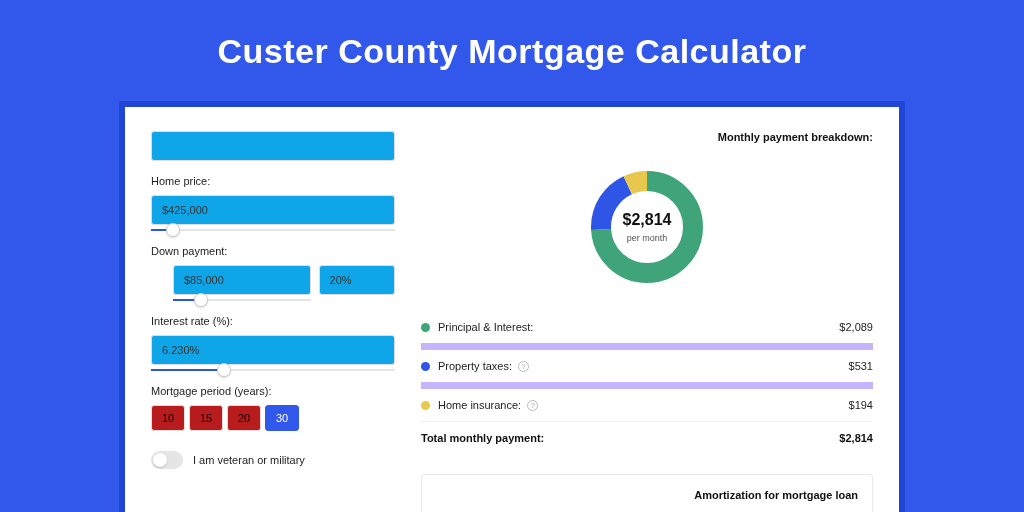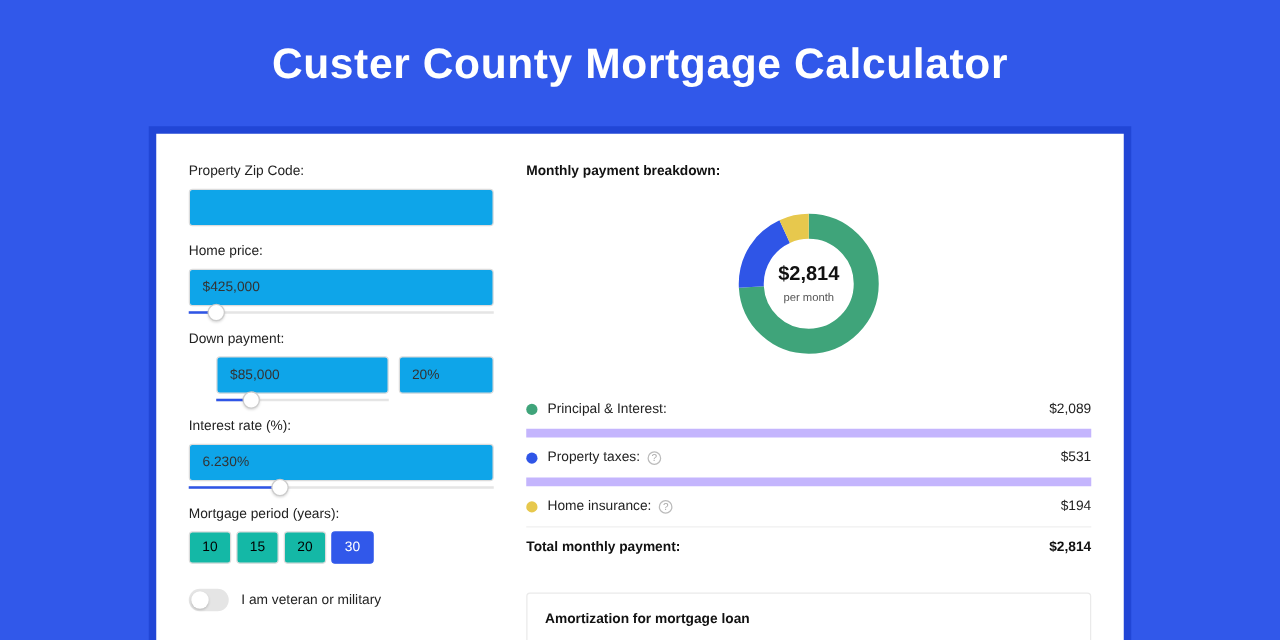"Property Zip Code:" div.fld-label { html: <div>Property Zip Code:</div> -> none }
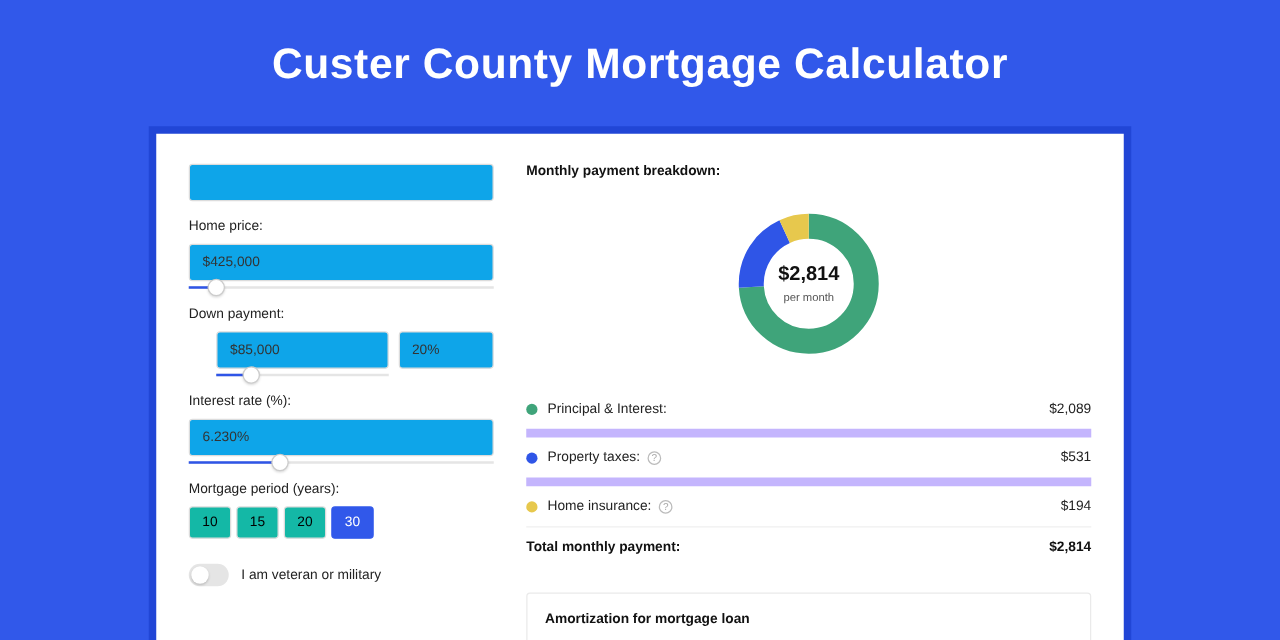"Monthly payment breakdown:" .section-hd { text-align: none -> right }
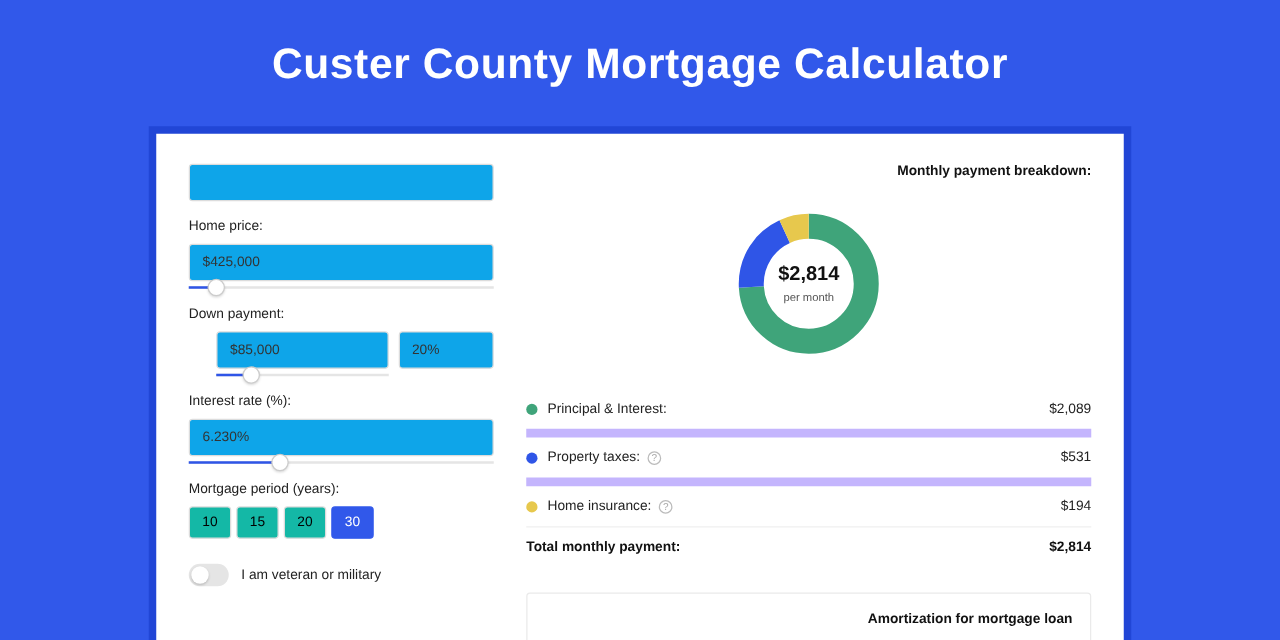"10" .pbtn { background: #14b8a6 -> #b91c1c }
